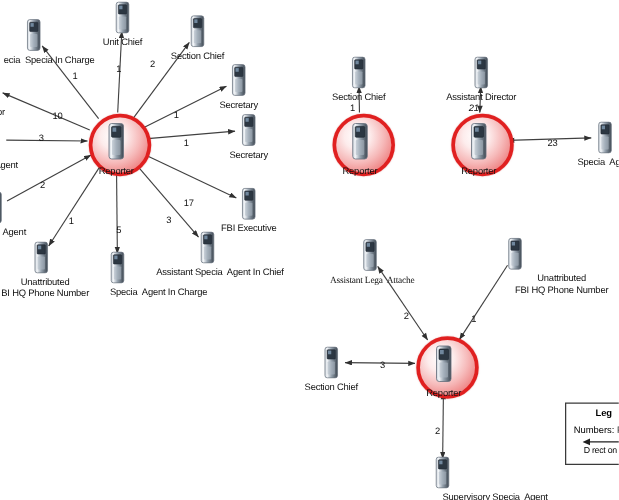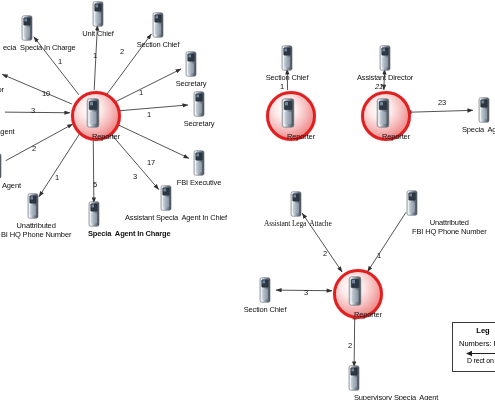"23" div.edge-label { top: 102px -> 114px }
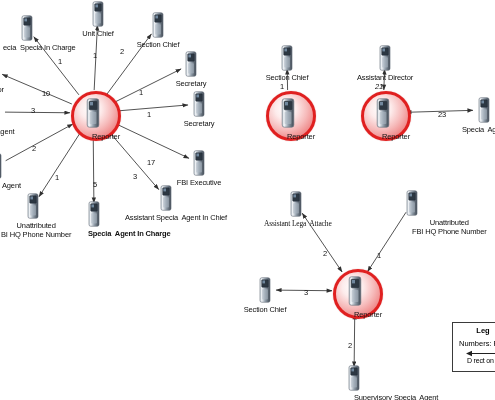"Reporter" .node.hub .label { margin-left: 13px -> none }
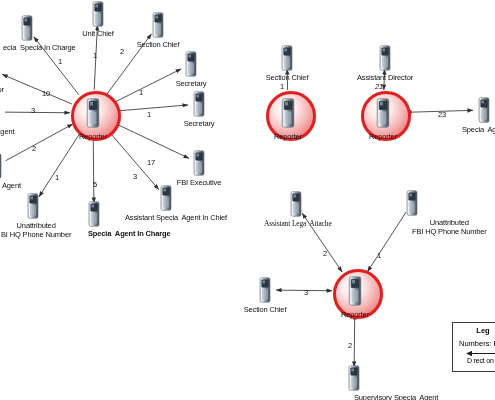"Specia Agent In Charge" div.label { font-weight: bold -> none }
